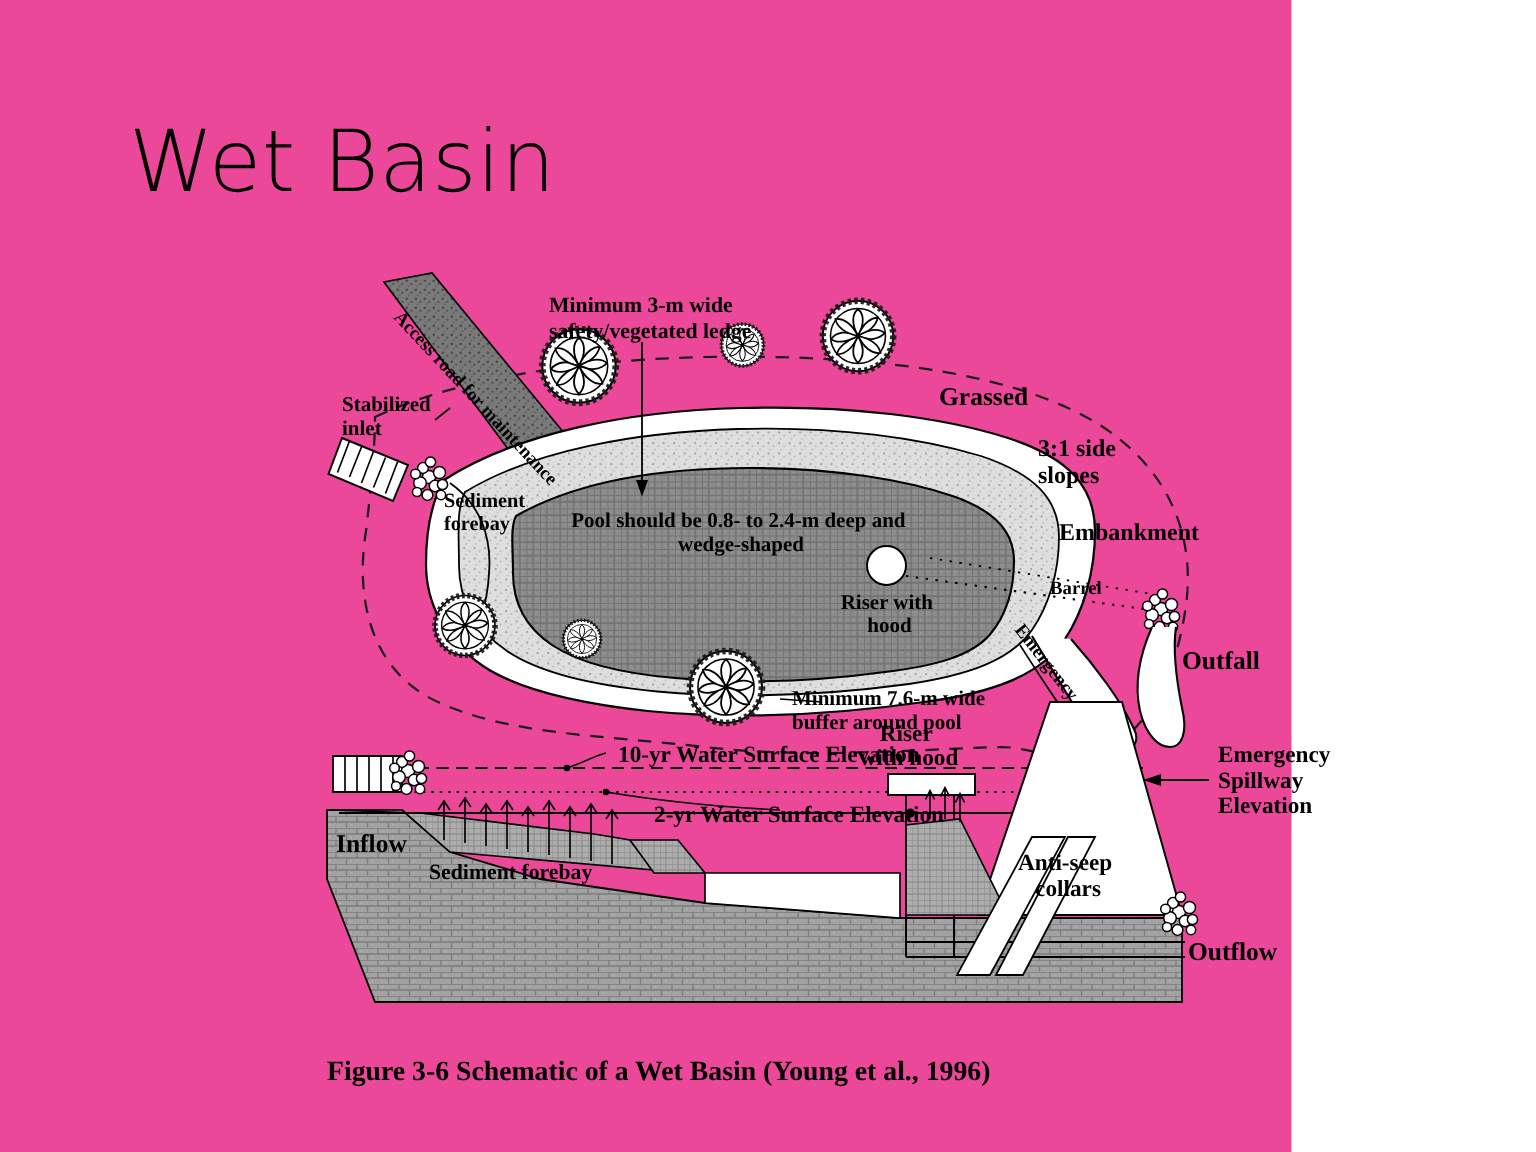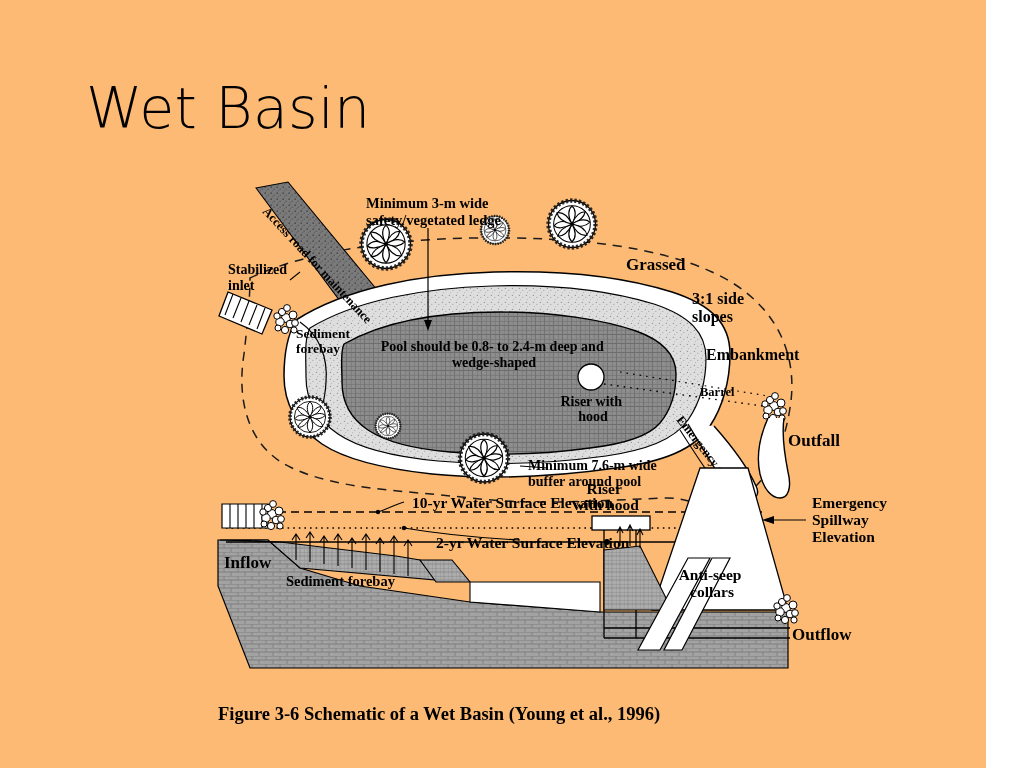"Wet Basin" #slide { background: #fdba74 -> #ec4899; padding-left: none -> 40px; width: 986px -> 821px }
